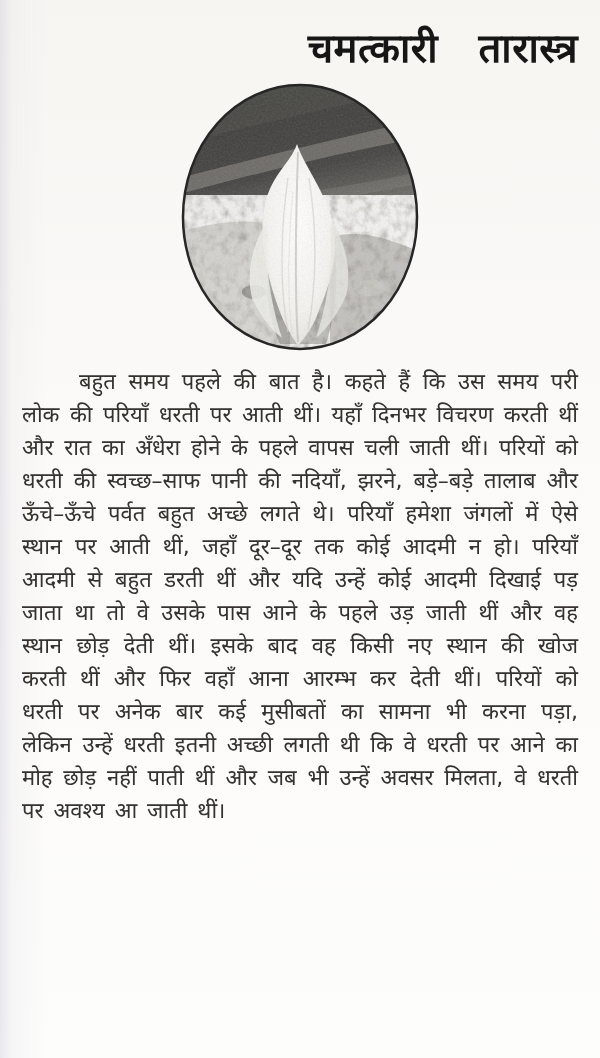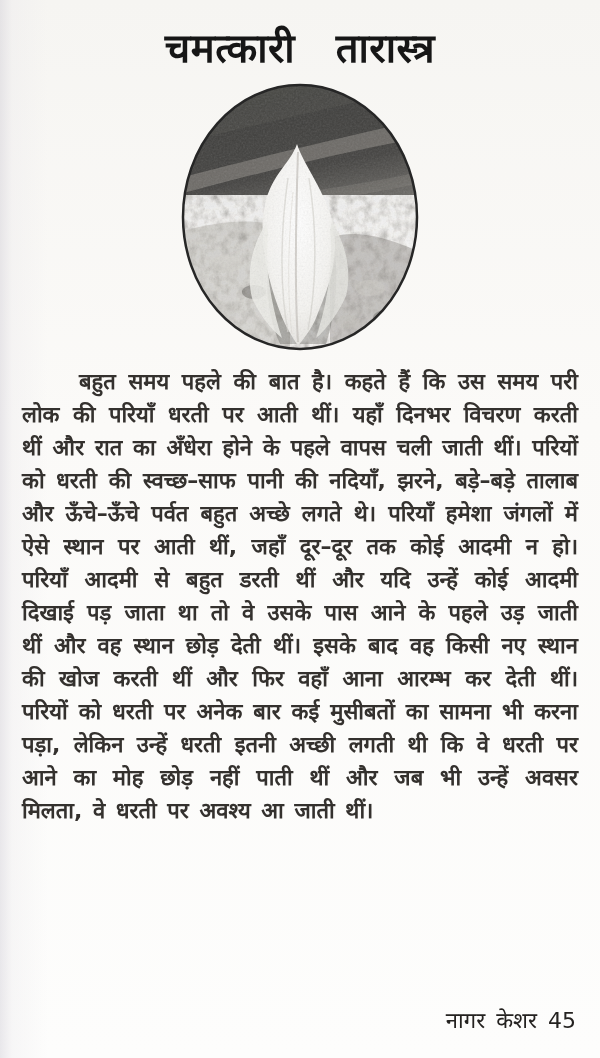"चमत्कारी तारास्त्र" .title { text-align: center -> right }
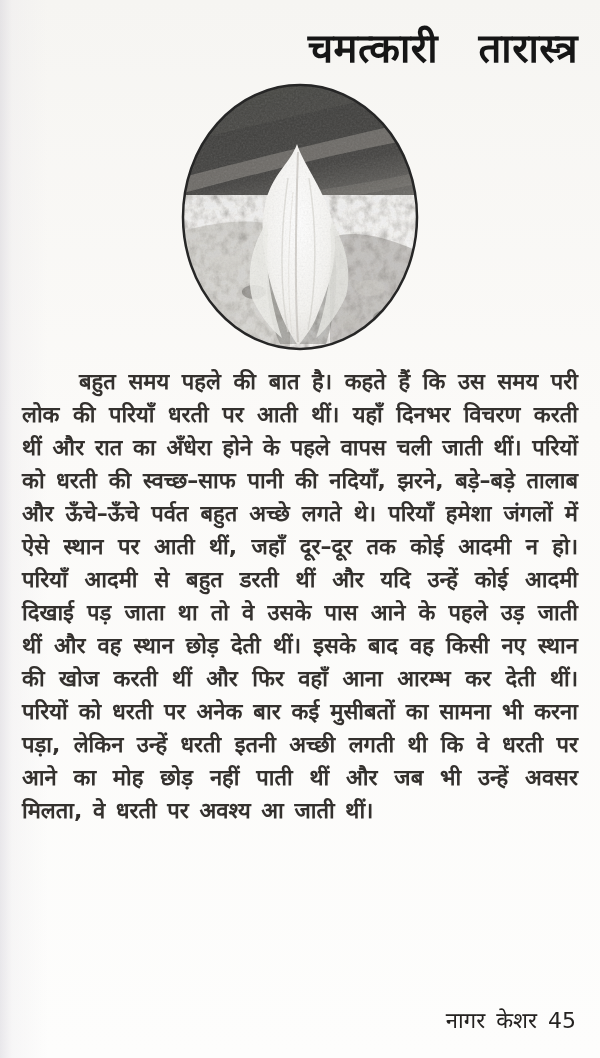"बहुत समय पहले की बात" .body-text p.first { font-weight: bold -> none }
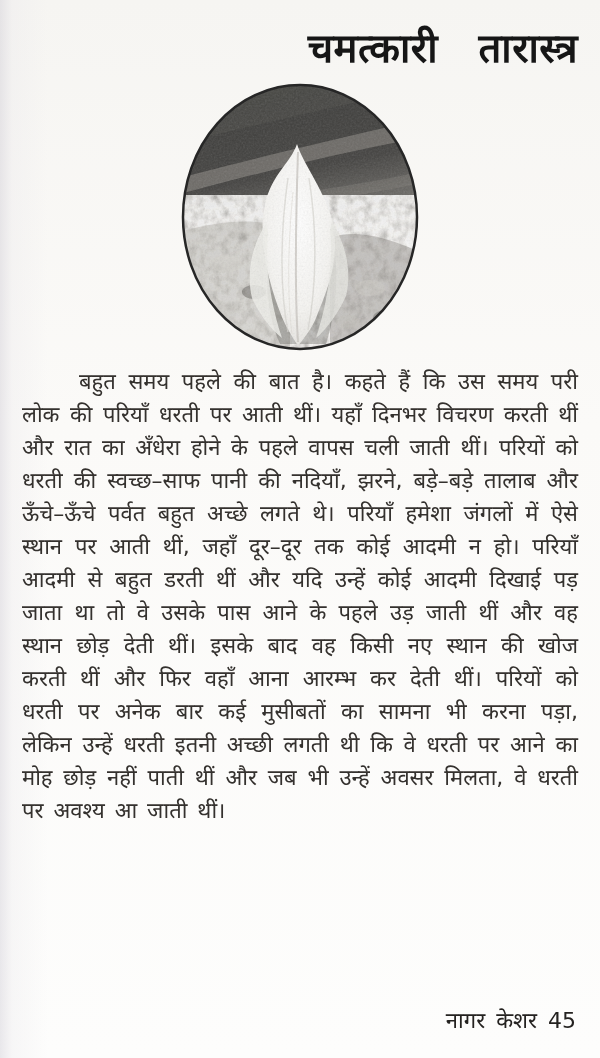"नागर केशर 45" div.footer { html: <div> <span>नागर केशर</span> <span> </span> <span>45</span> </div> -> none }
